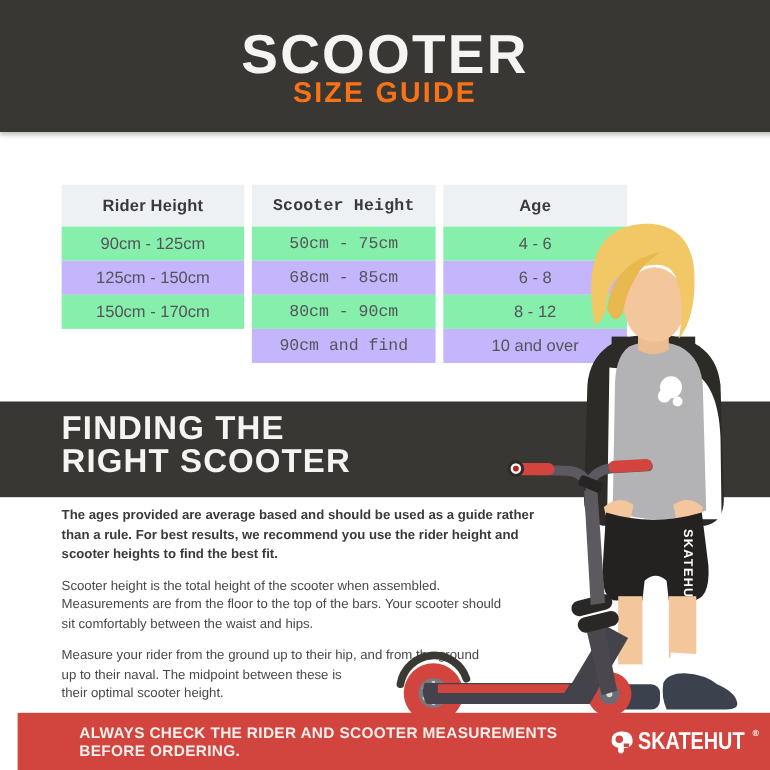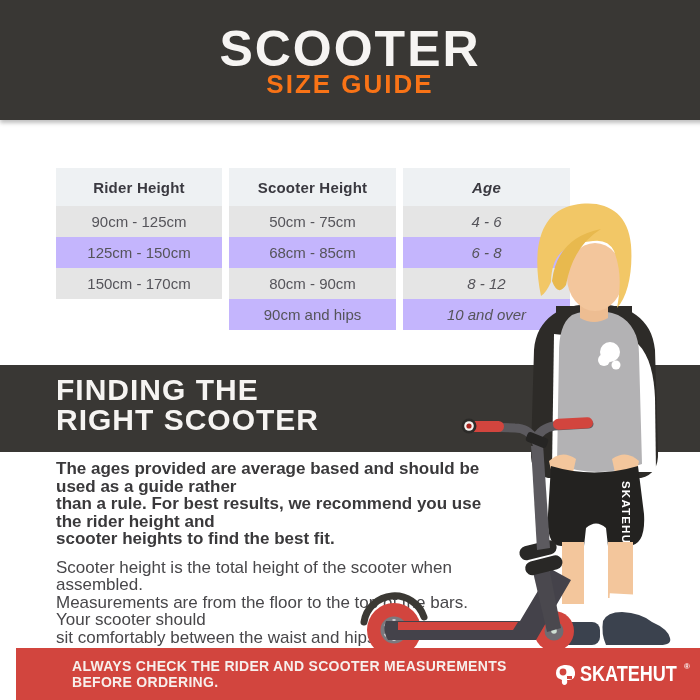"Scooter Height" .tcol.c2 { font-family: none -> Liberation Mono, monospace }
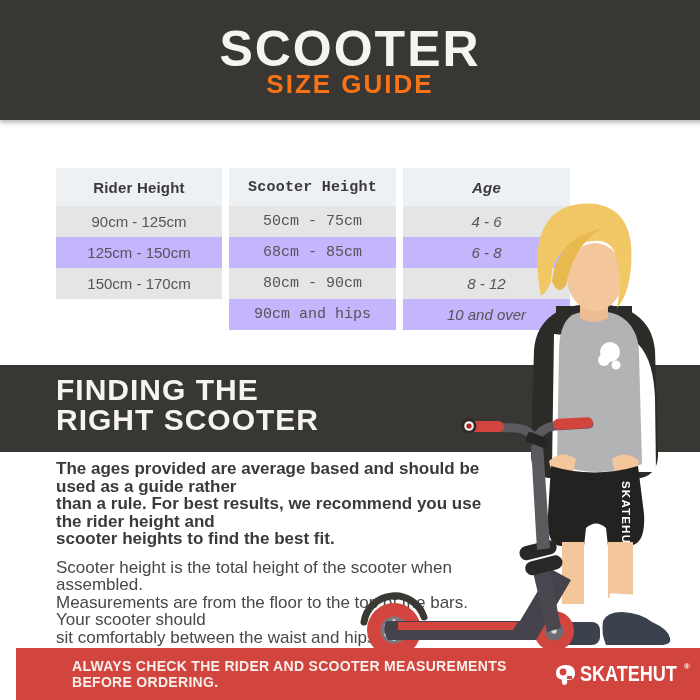"Age" .tcol.c3 { font-style: italic -> none }
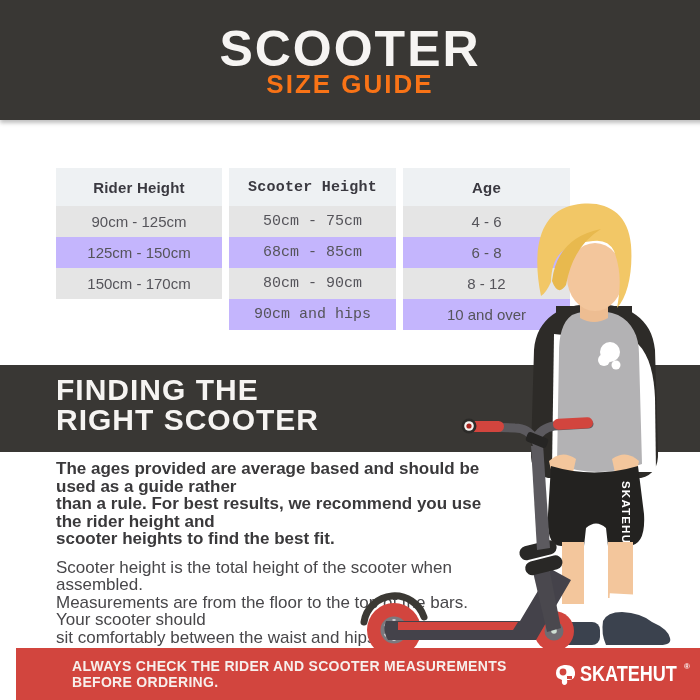"90cm - 125cm" .td.alt { background: #e5e5e5 -> #86efac }
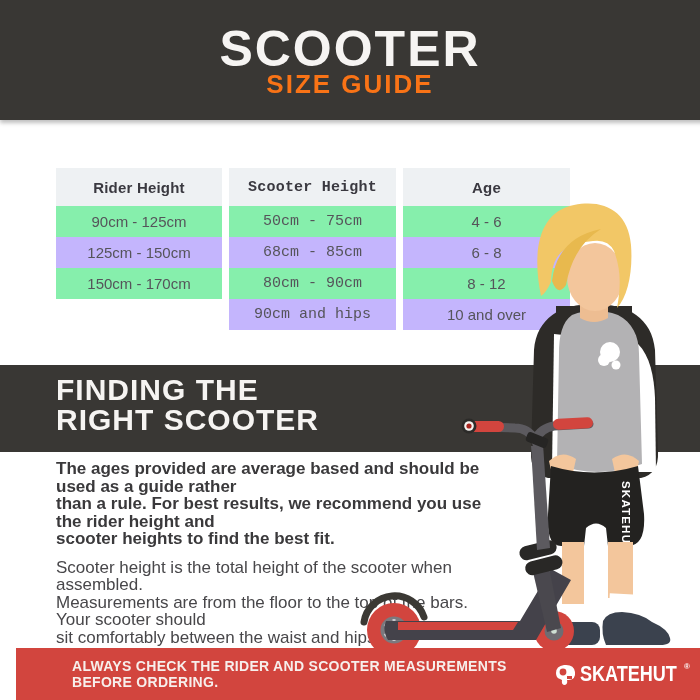"90cm and hips" div.td { text: hips -> find }
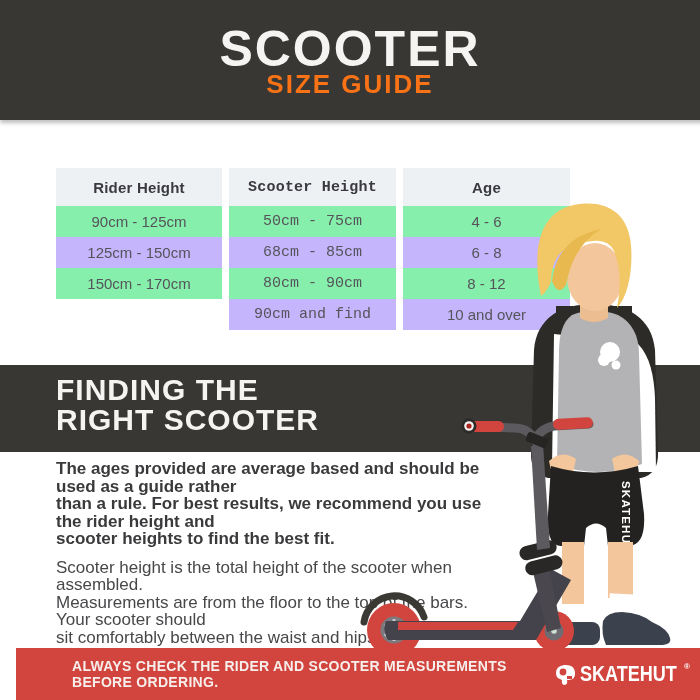"The ages provided are average" .copy p { font-size: 17px -> 12px }
